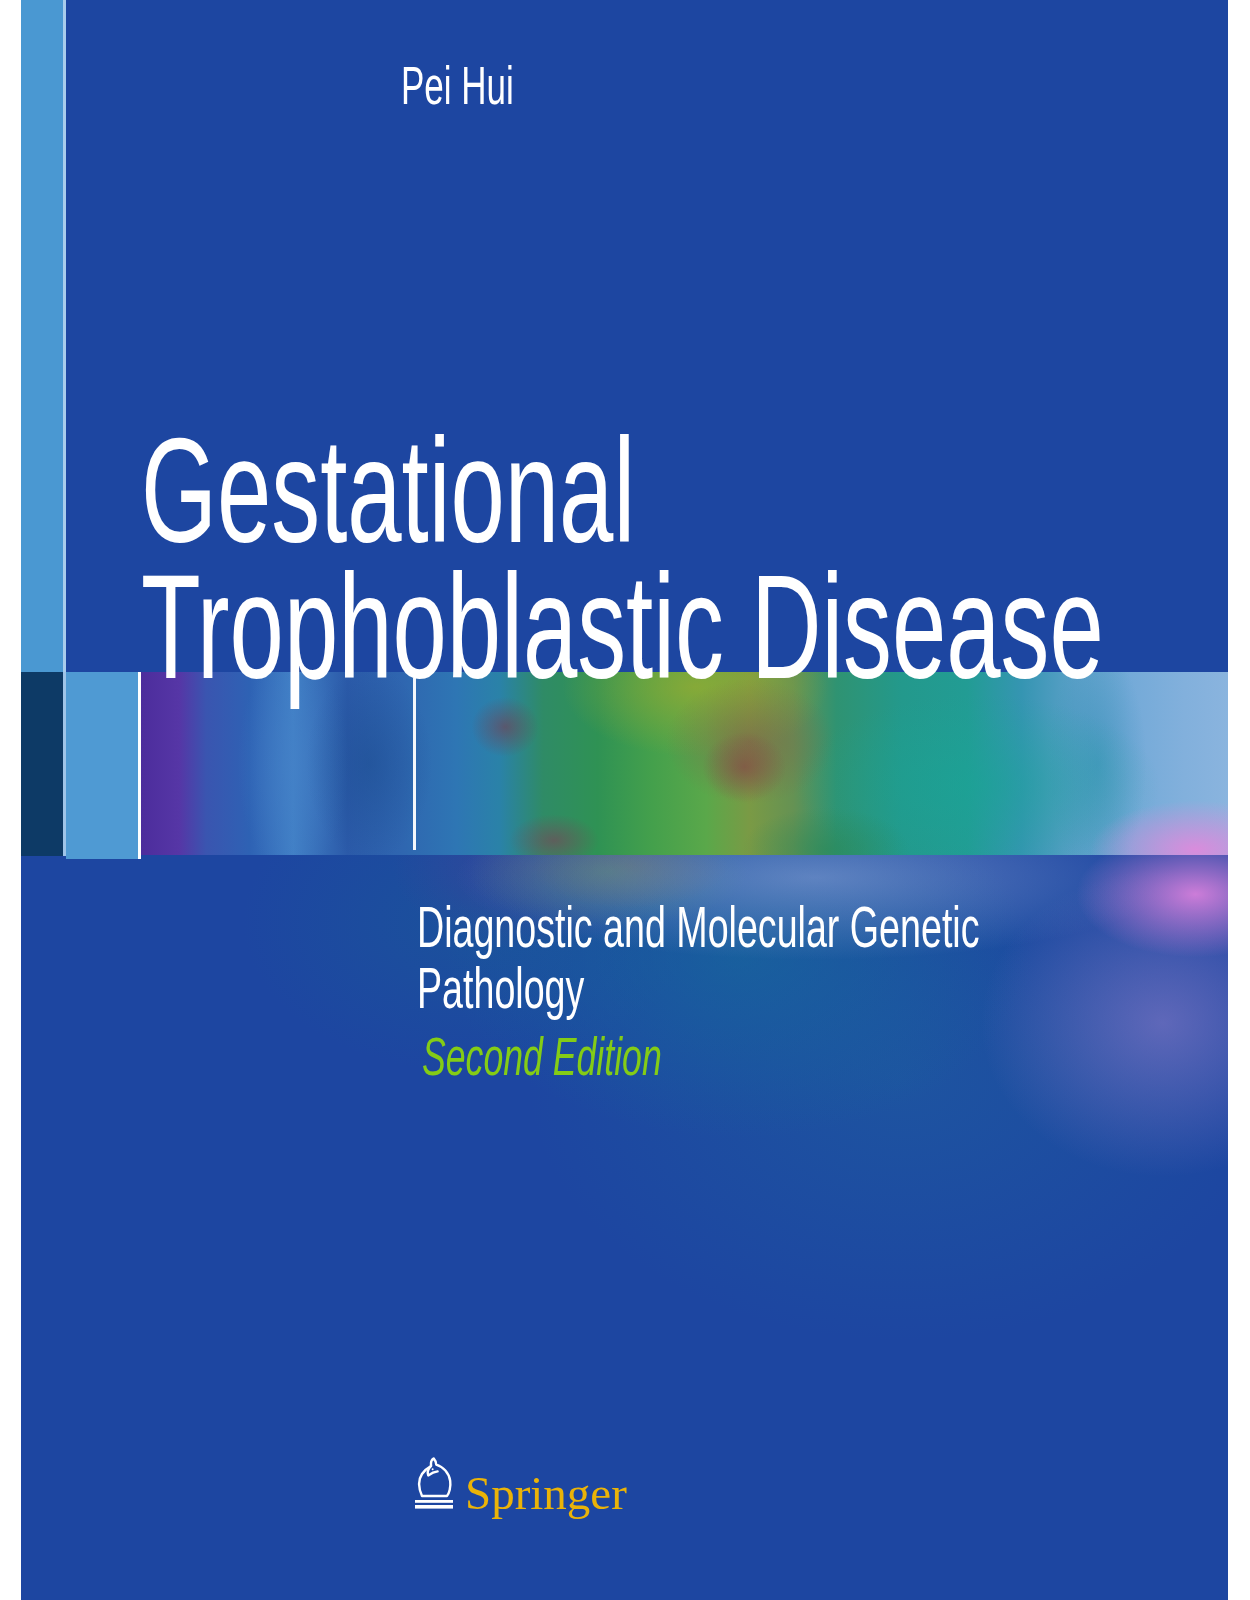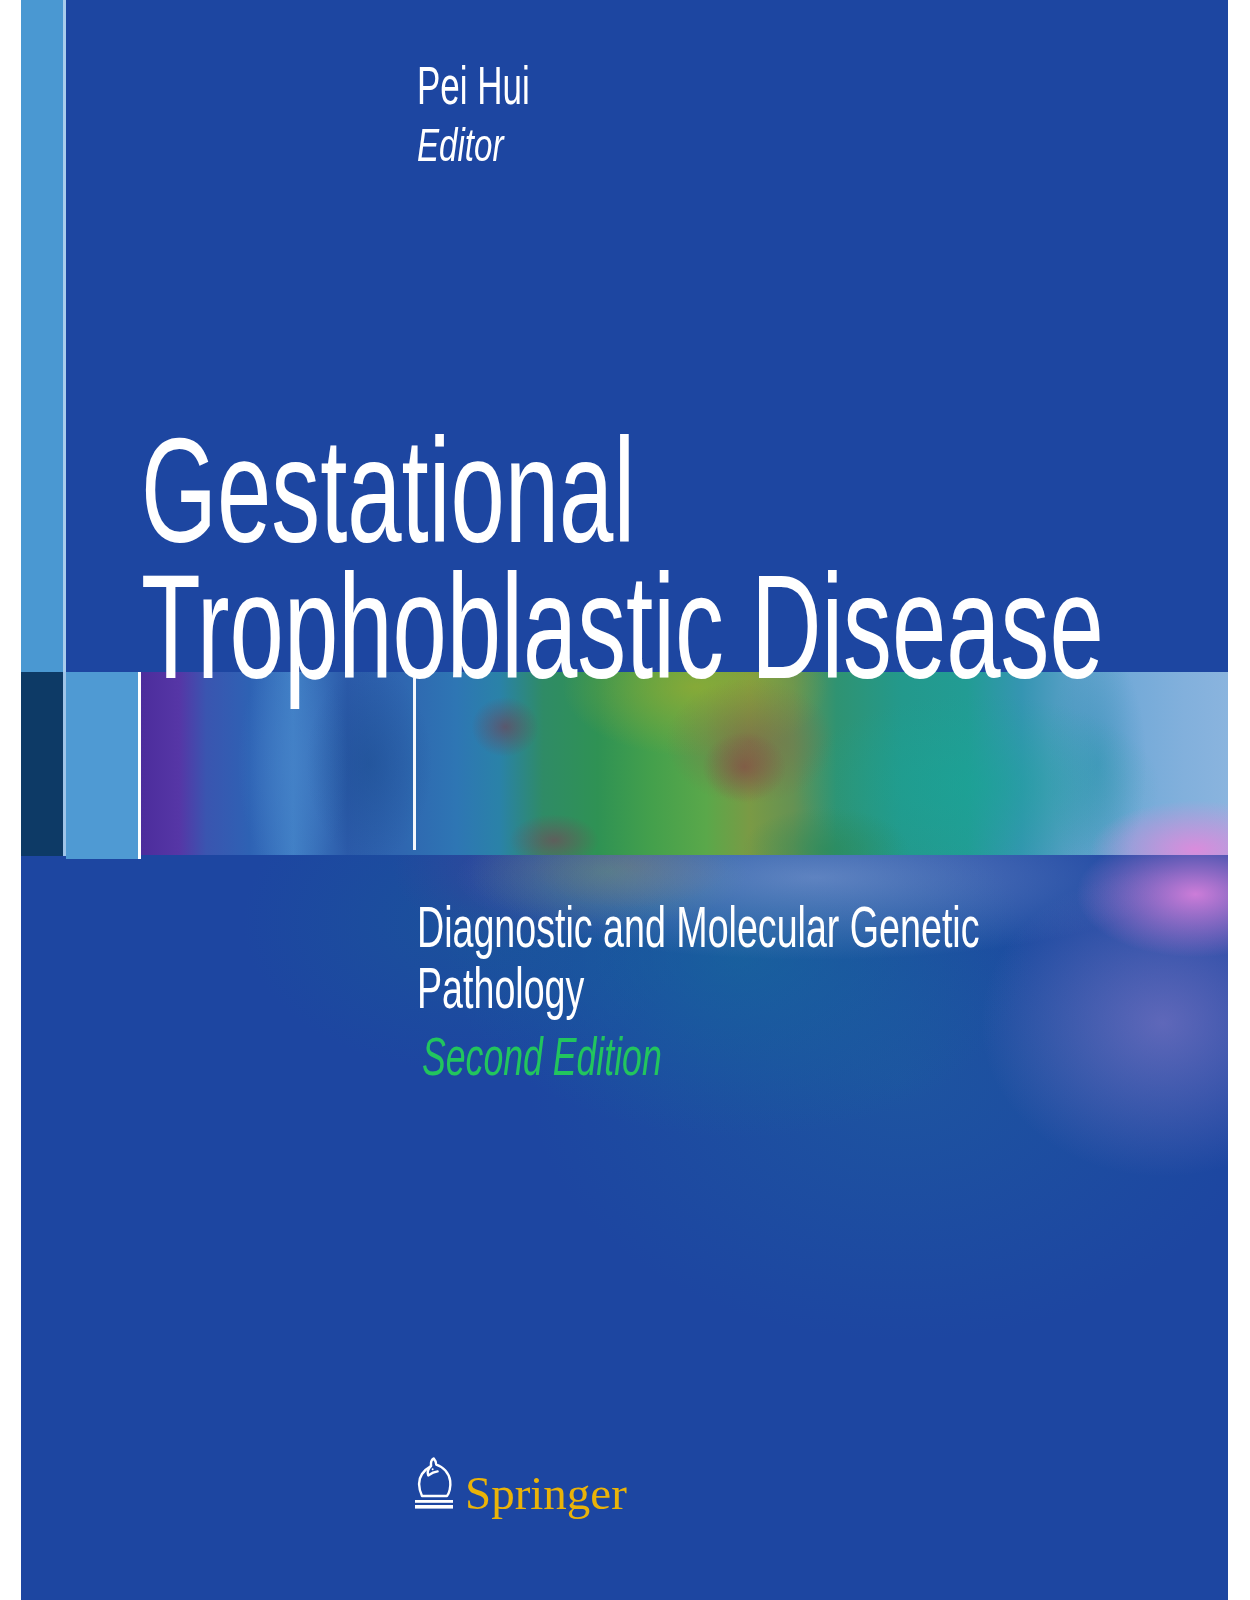"Pei Hui" .author-block { left: 396px -> 380px }
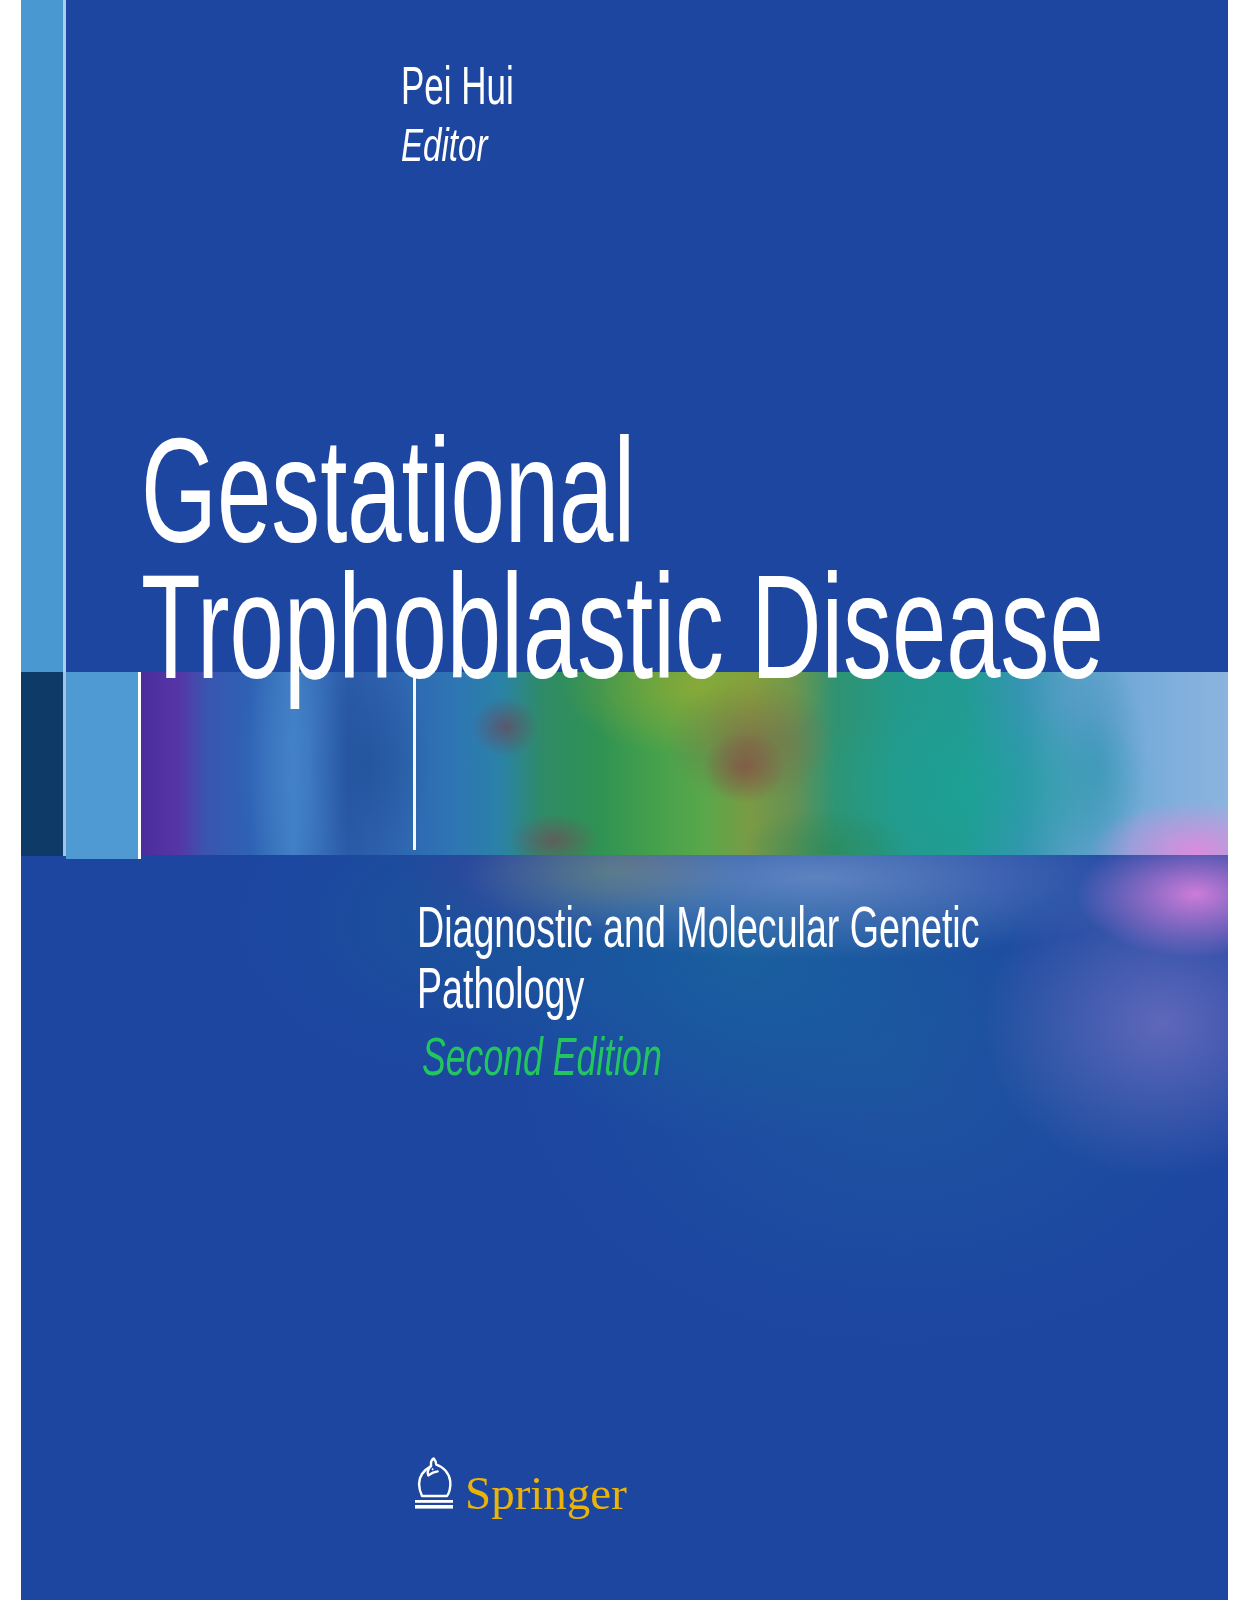"Editor" div.author-role { html: <div> <span>Editor</span> </div> -> none }
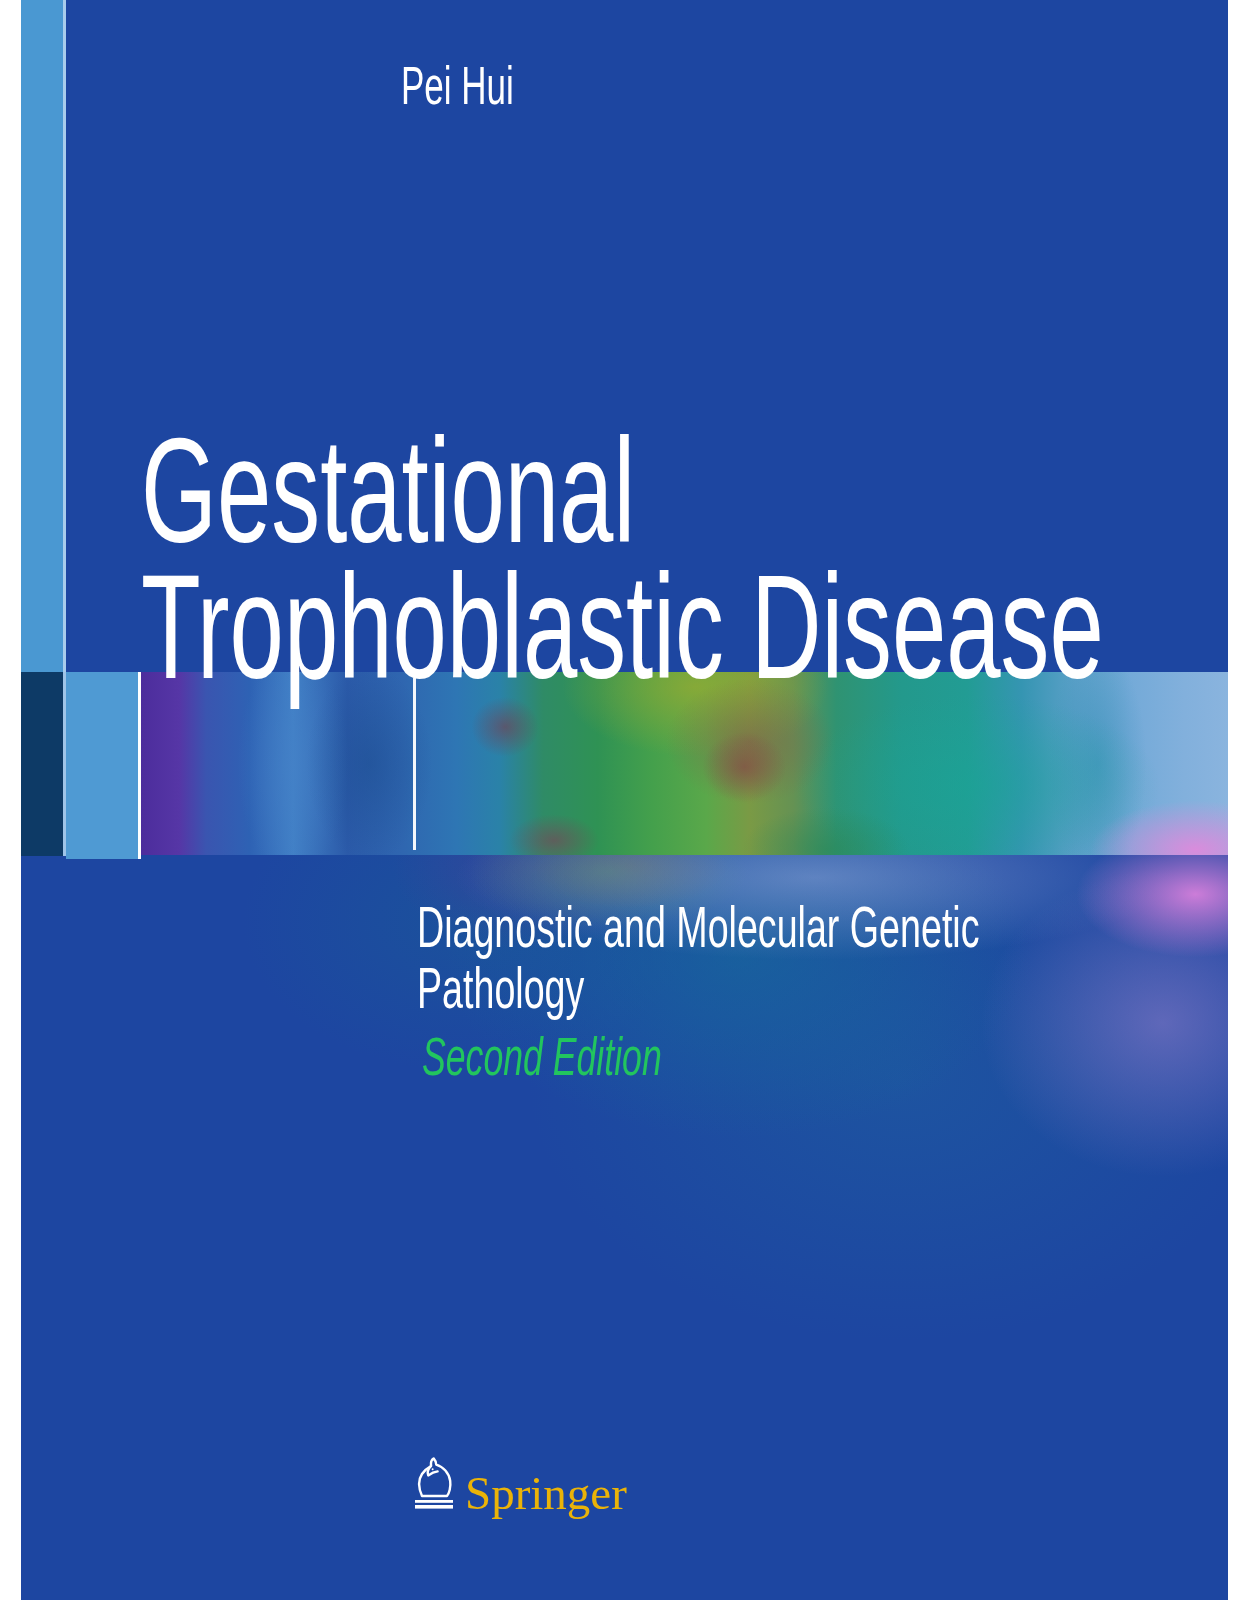"Second Edition" .edition { color: #22c55e -> #84cc16 }
